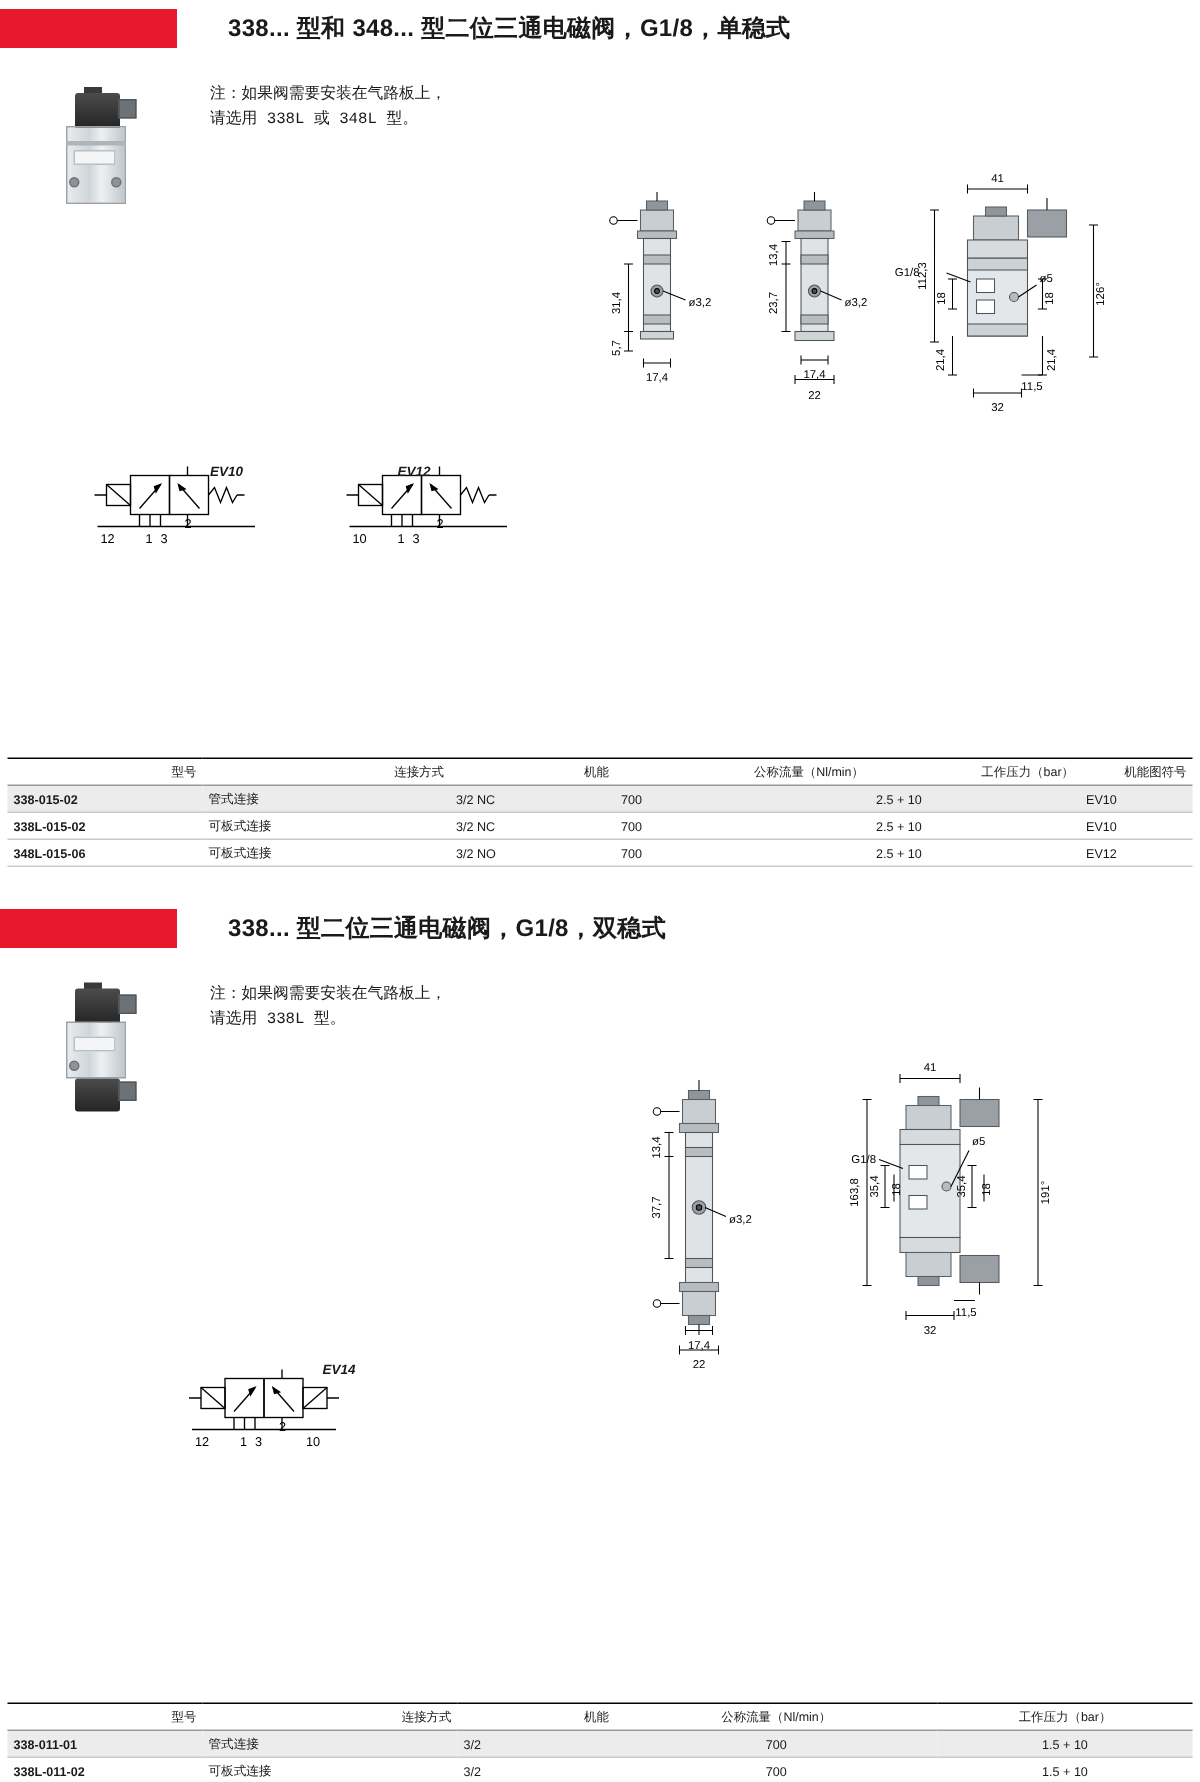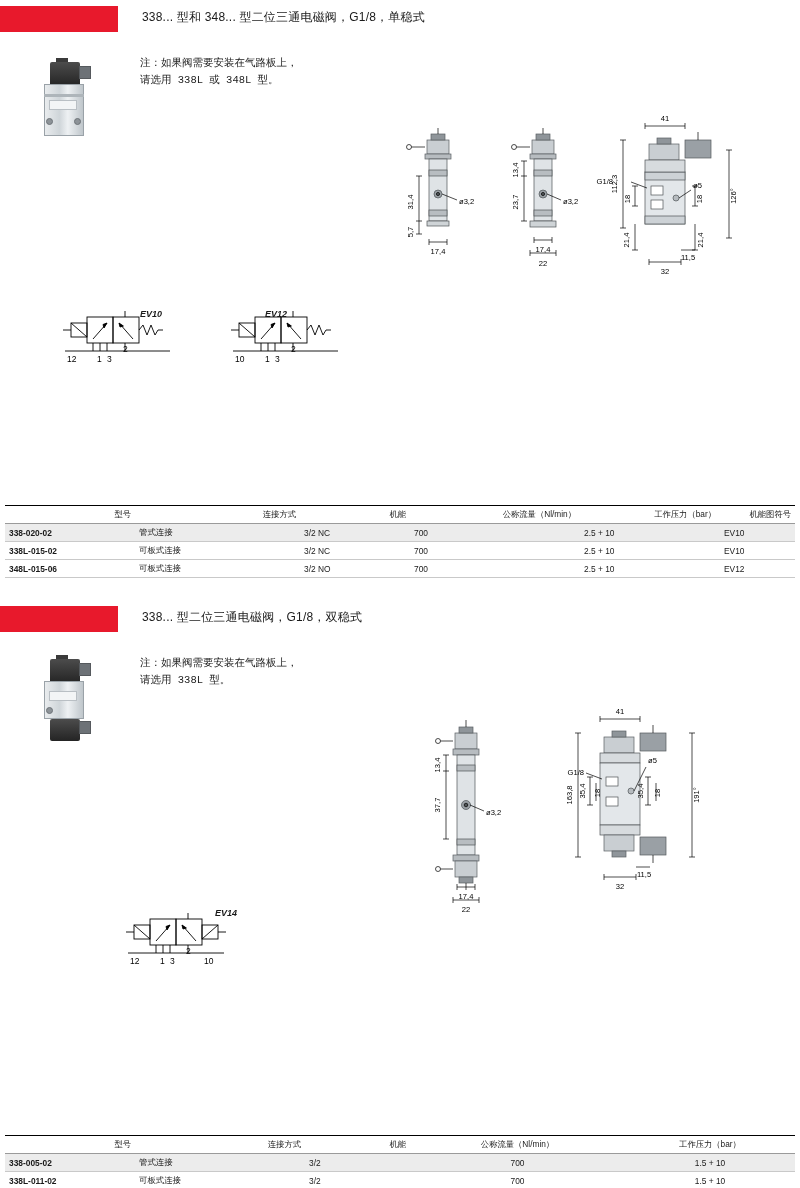"338... 型和 348... 型二位三通电磁阀，G1/8，单稳式" .sec-title { font-size: 12px -> 16px; font-weight: normal -> bold; left: 142px -> 152px }
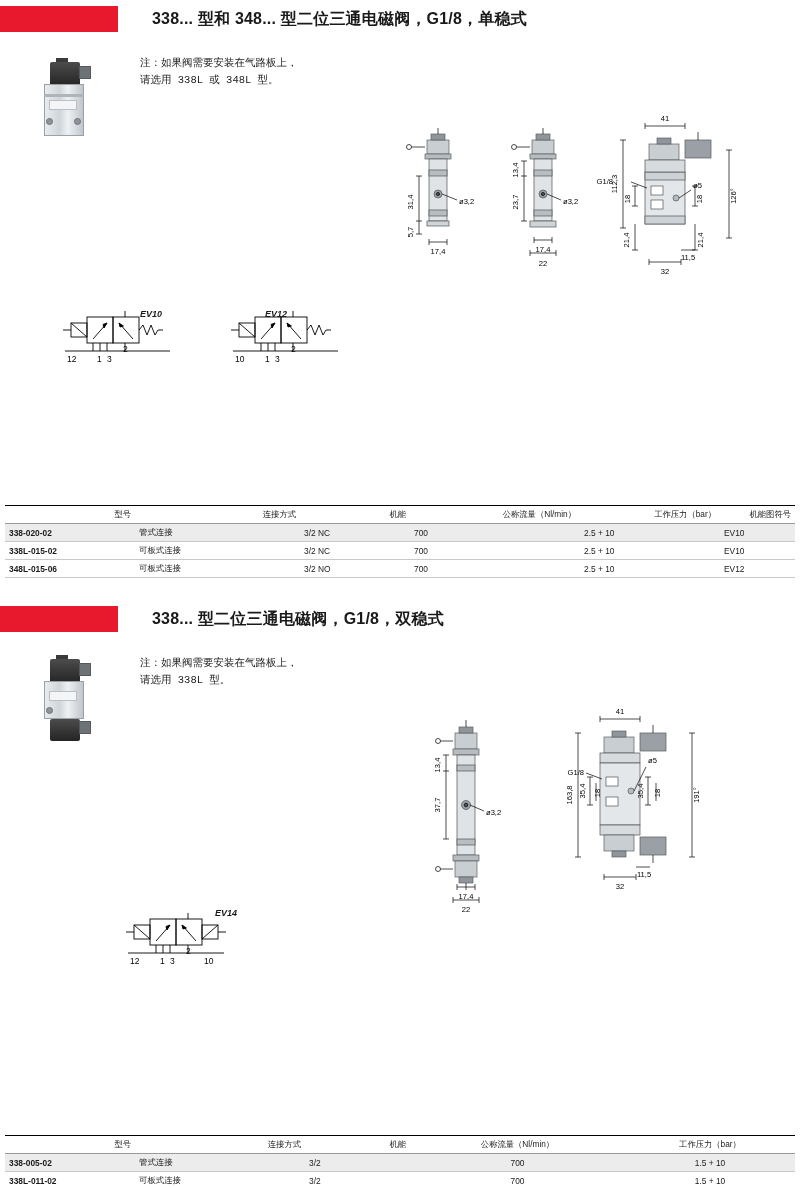"338-020-02" td.model { text: 338-020-02 -> 338-015-02 }
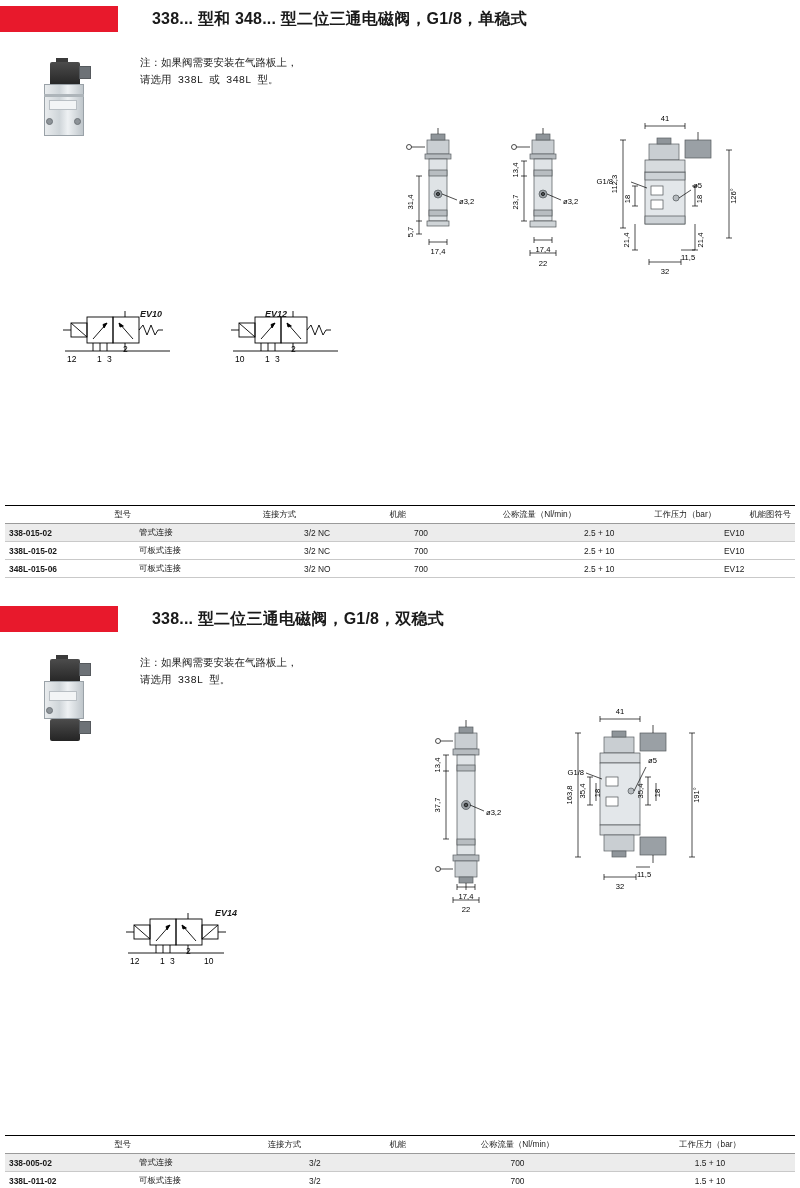"338-005-02" td.model { text: 338-005-02 -> 338-011-01 }
